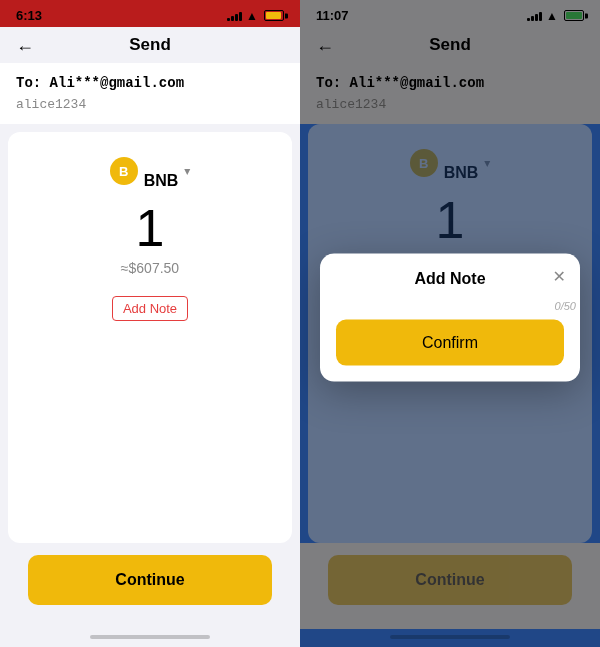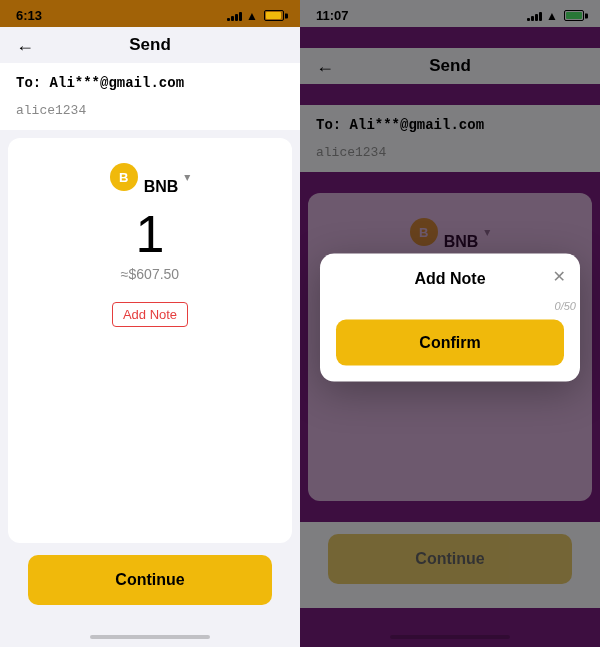"6:13" .status-bar { background: #a16207 -> #b91c1c }
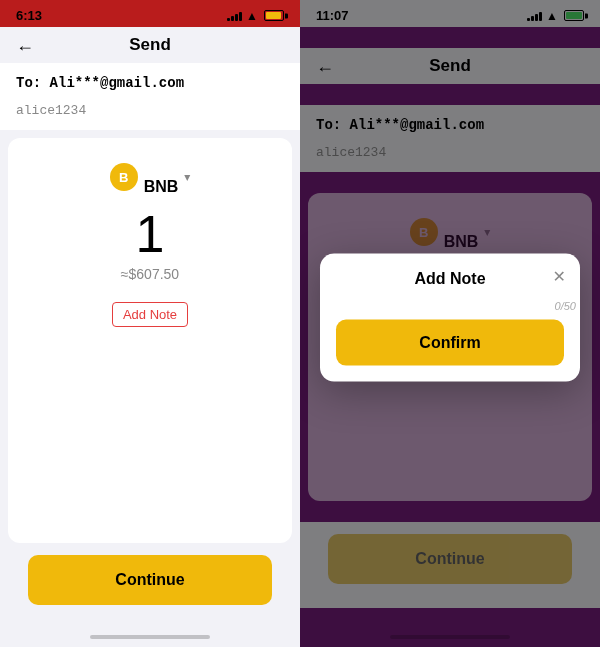"11:07" .phone-right { background: #701a75 -> #3b82f6; gap: 21px -> none }
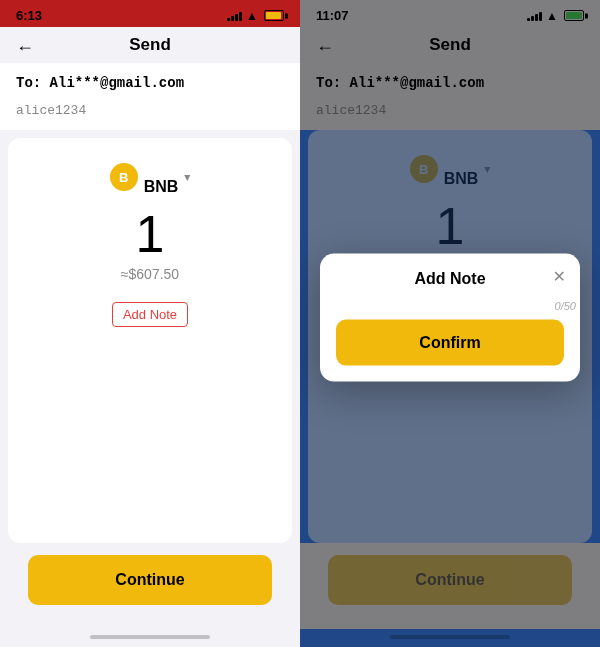"alice1234" .recipient-name { margin-top: 12px -> 6px }
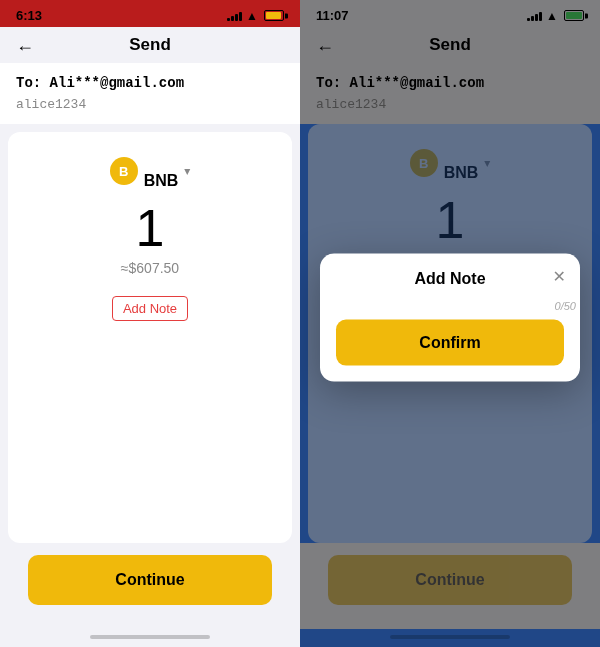"Confirm" .modal-confirm-btn { font-weight: 700 -> 400 }
